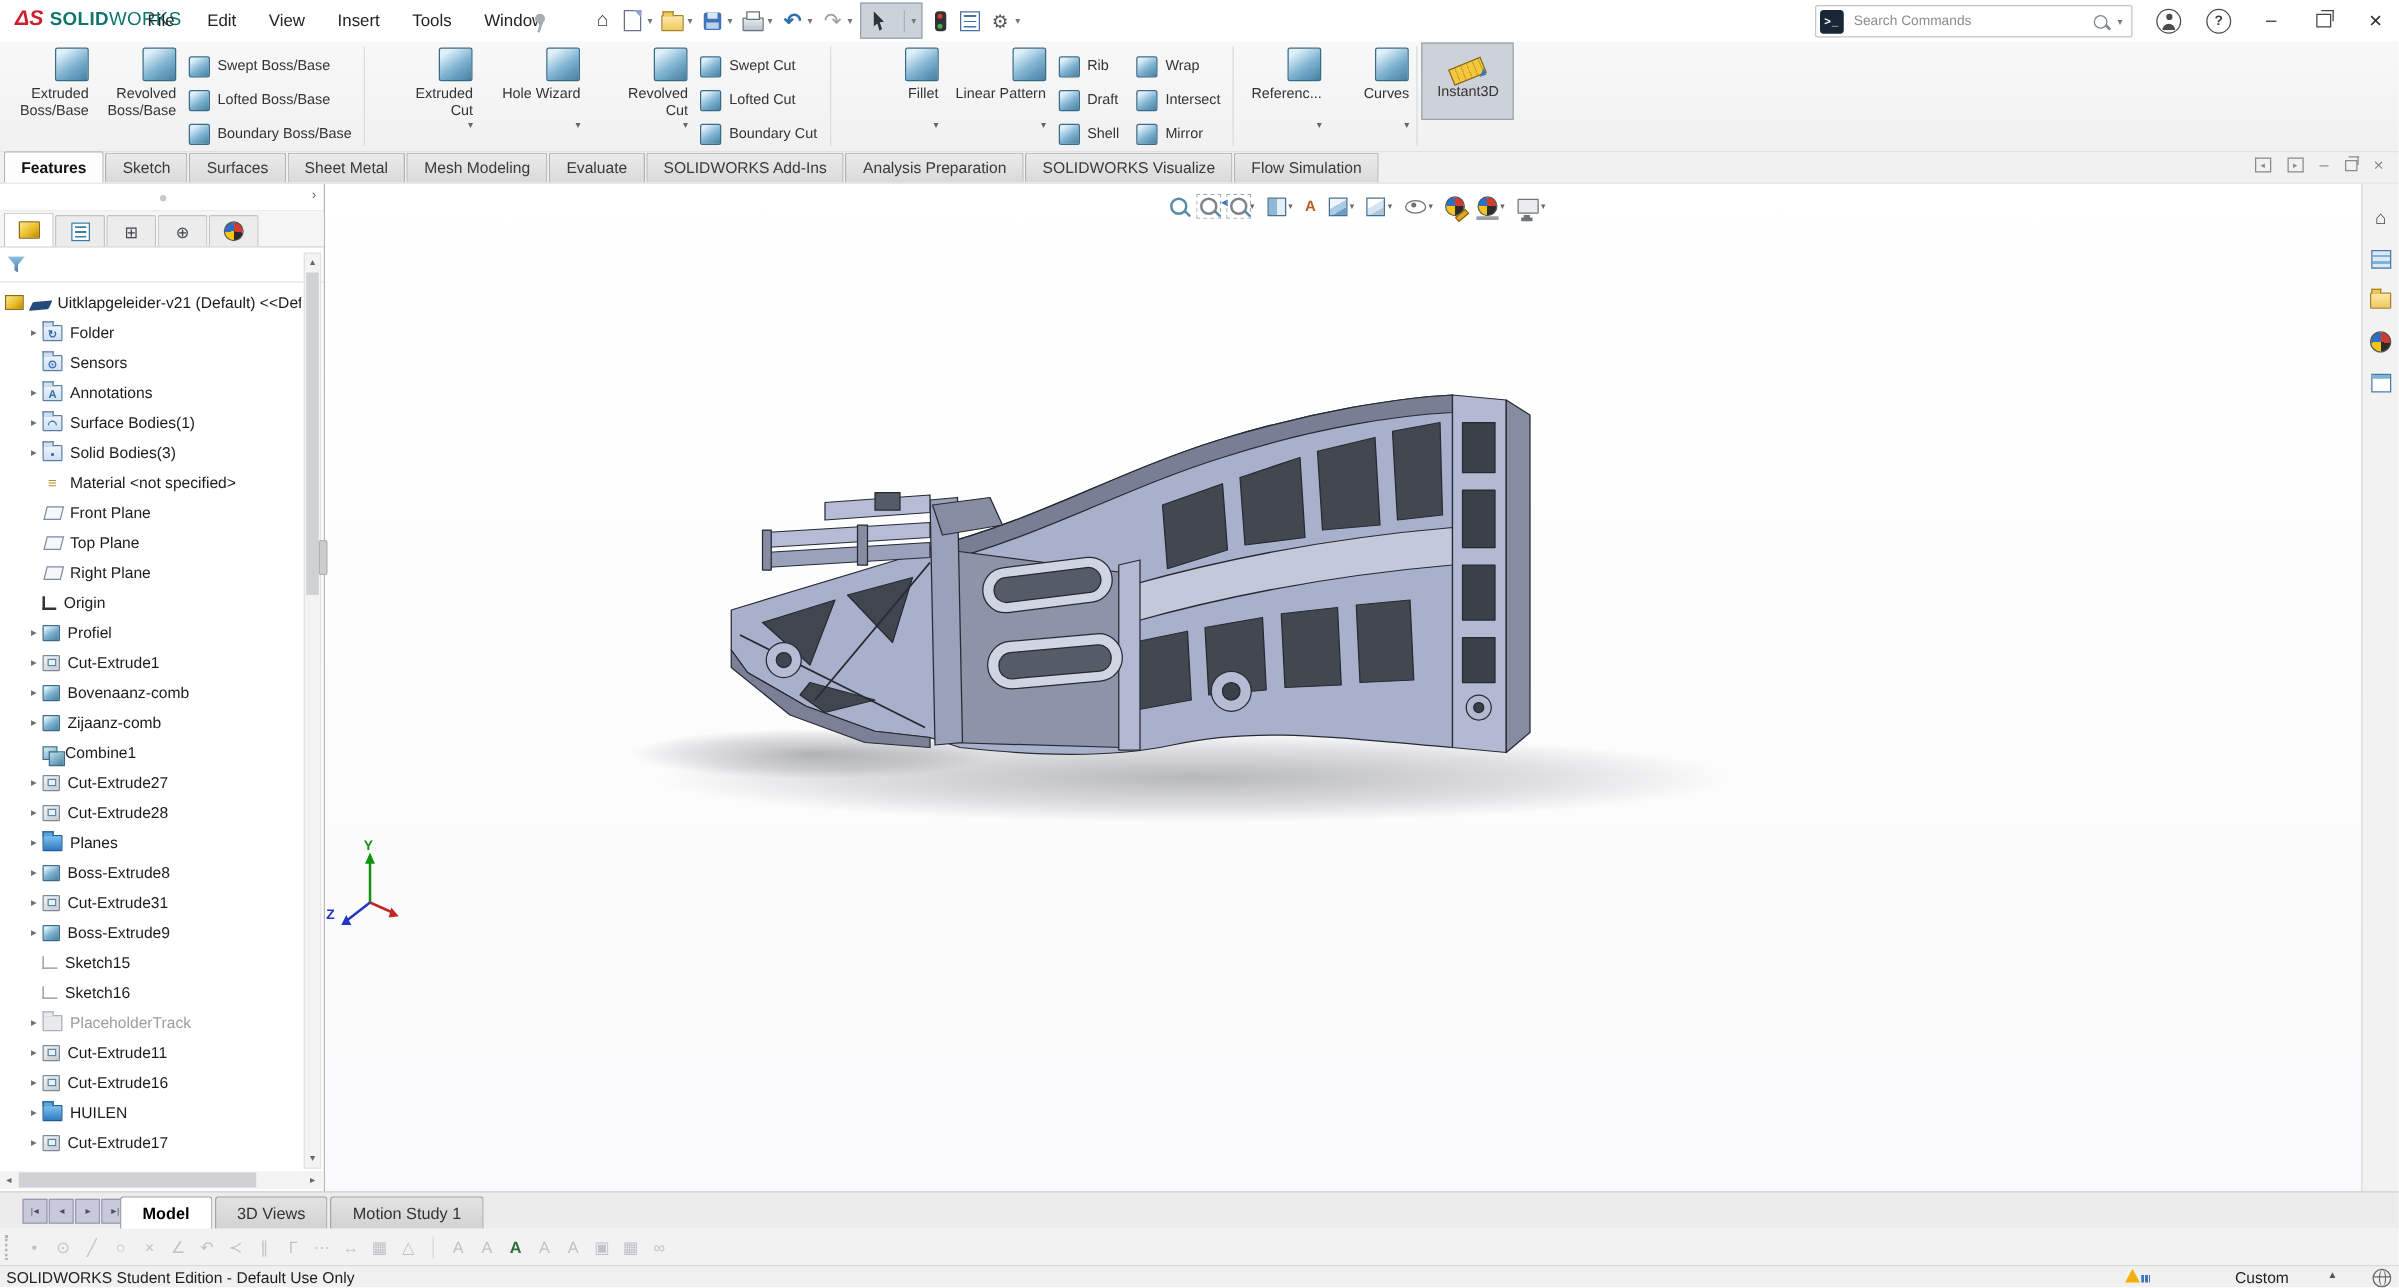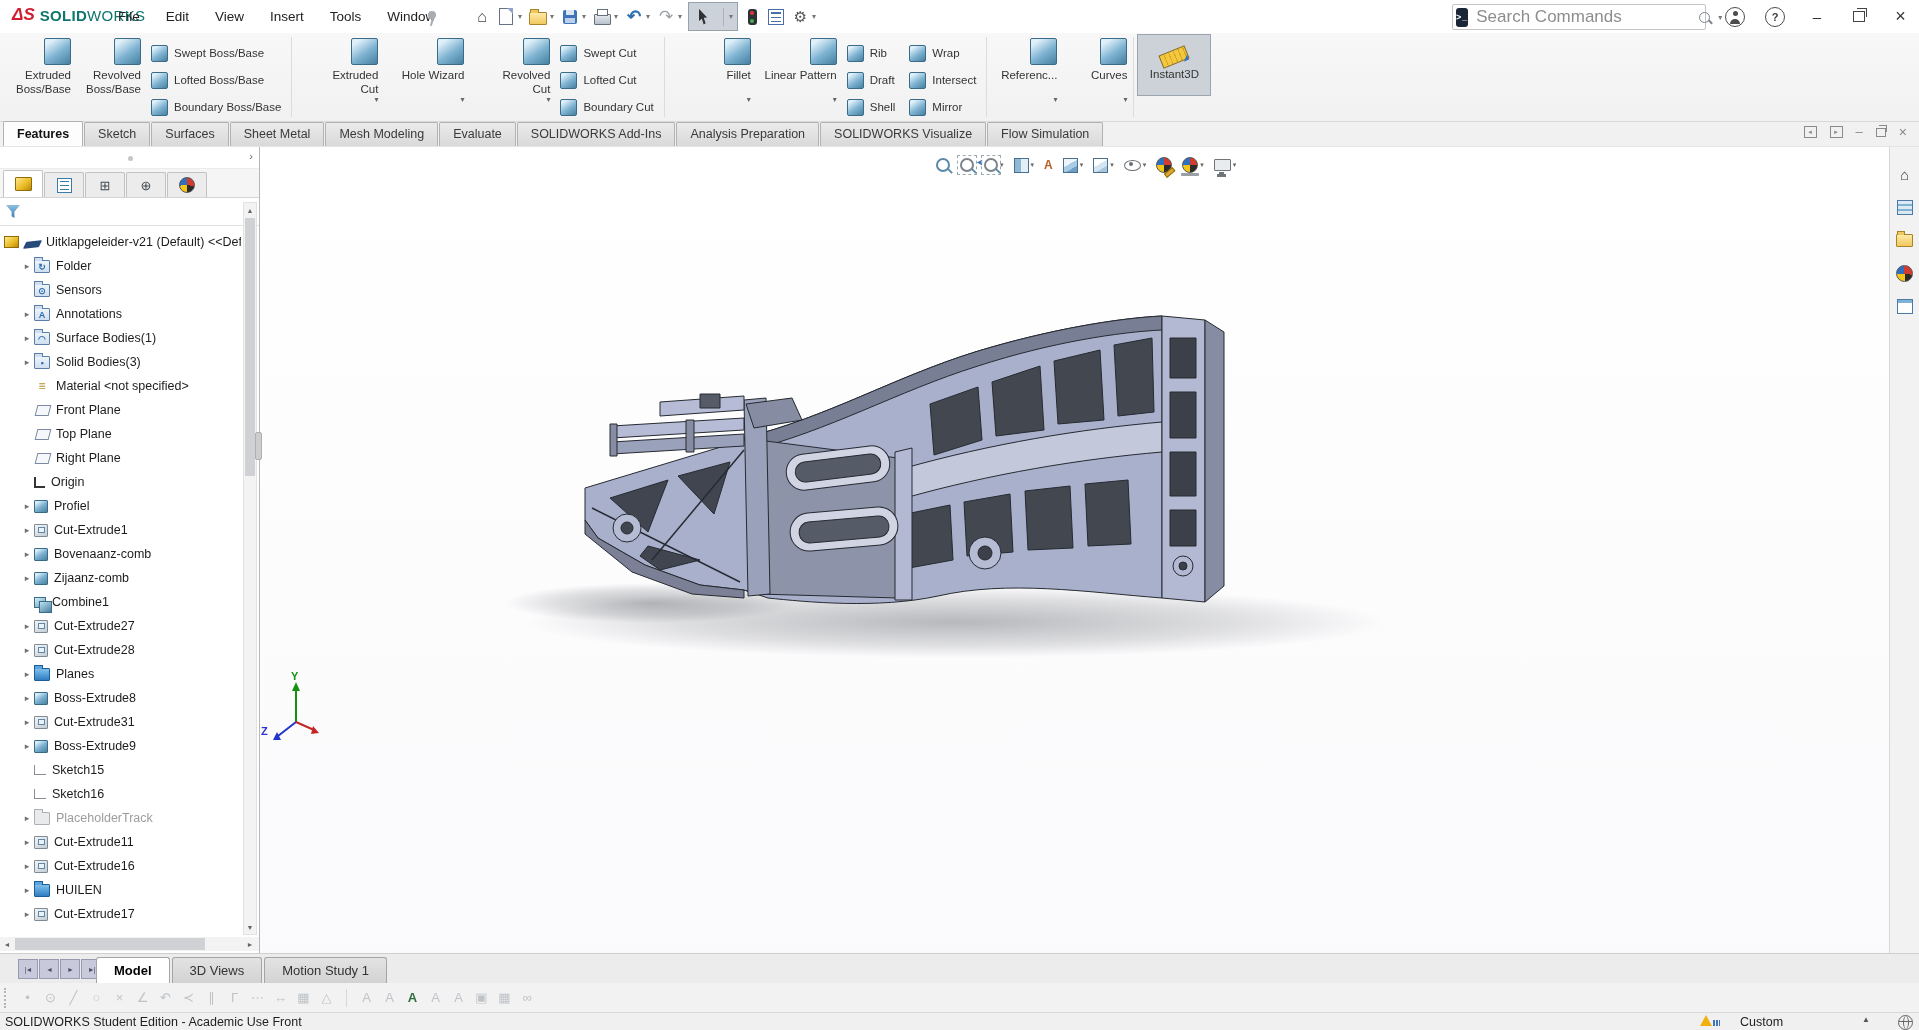"Search Commands" #searchbox input { font-size: 17px -> 11px }
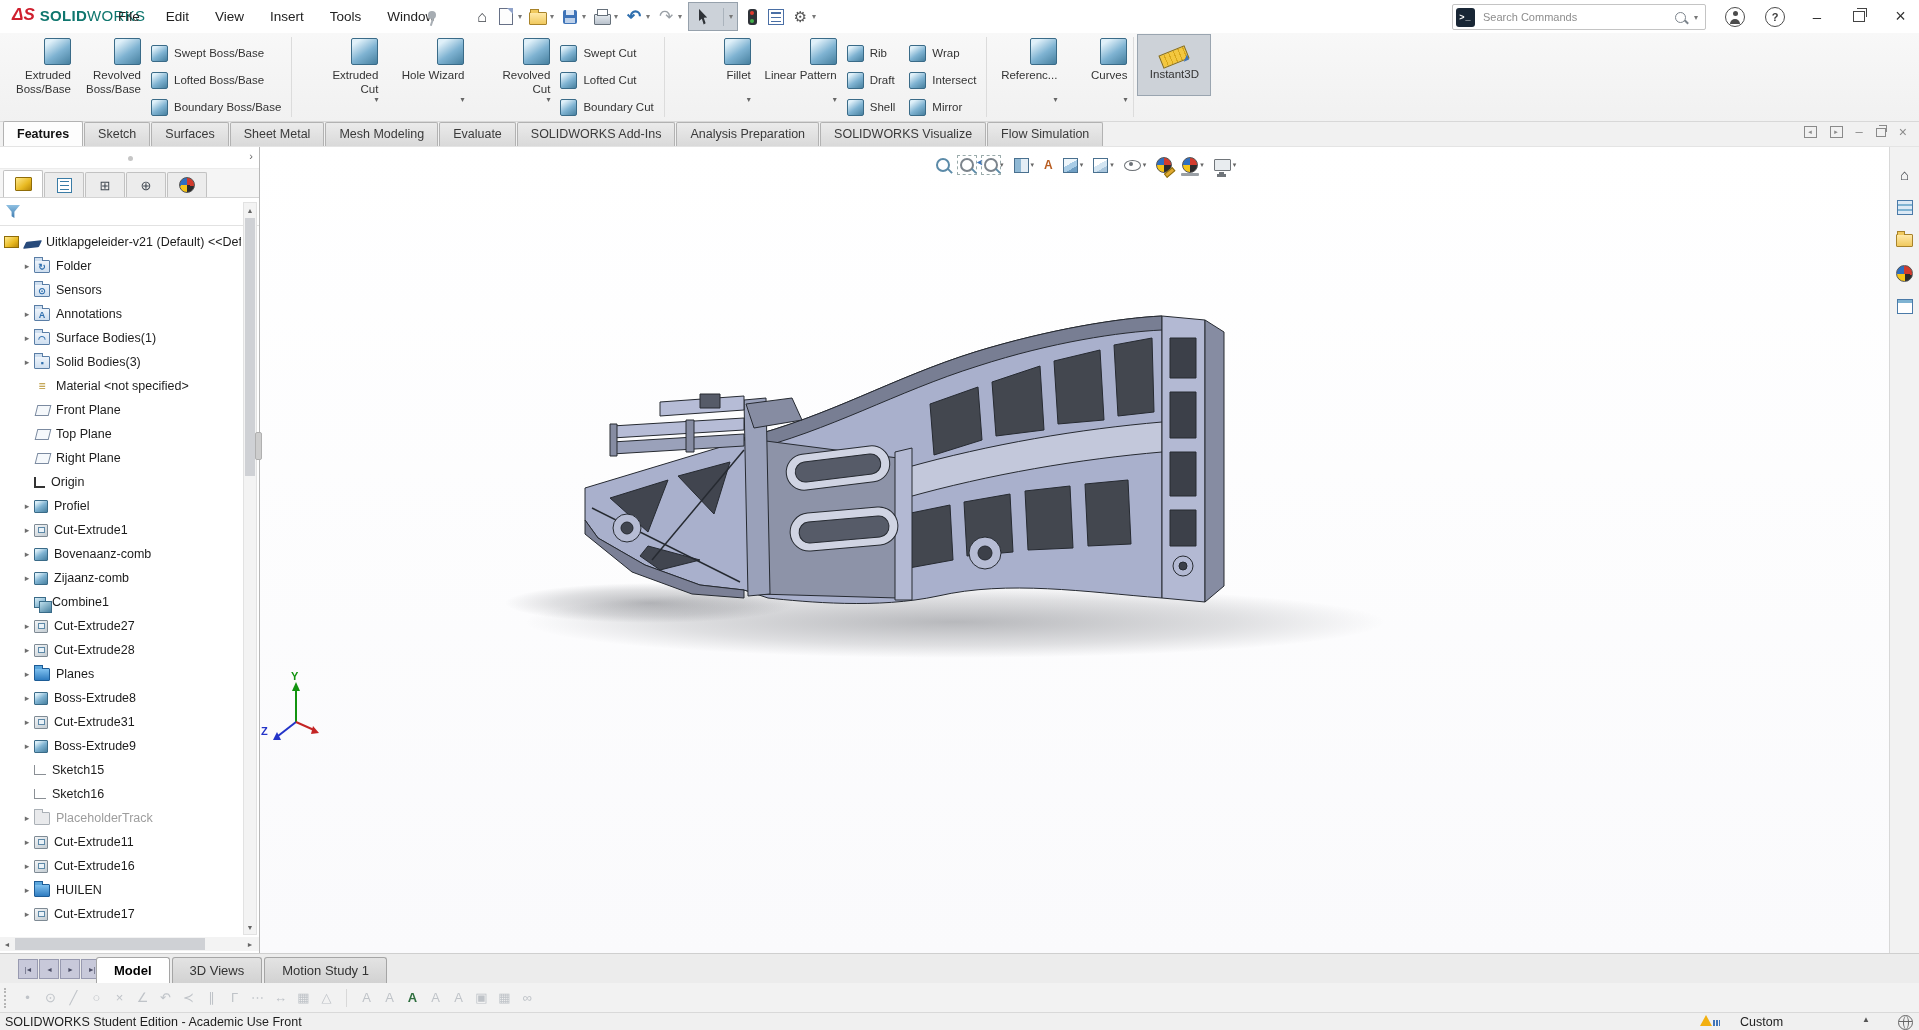"SOLIDWORKS Student Edition - Academic" span { text: Academic Use Front -> Default Use Only }
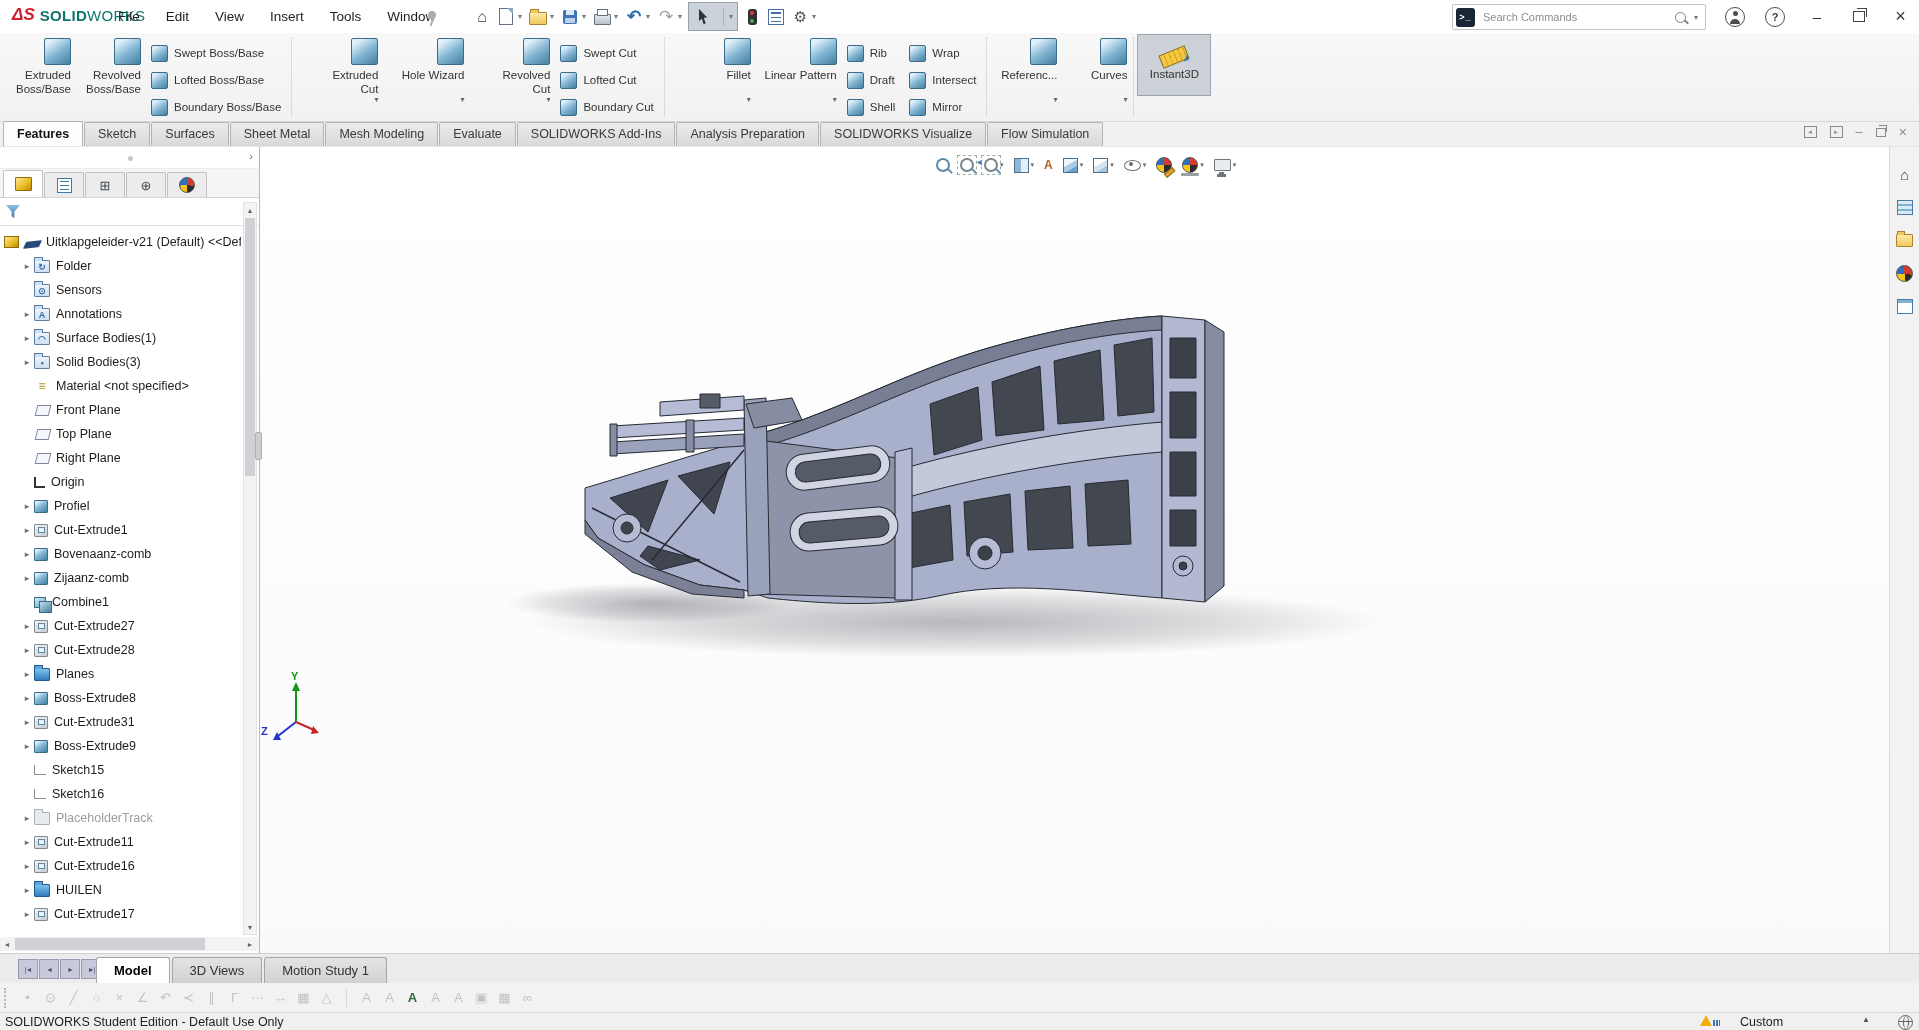"Custom" #unitsys { left: 1740px -> 1788px }
